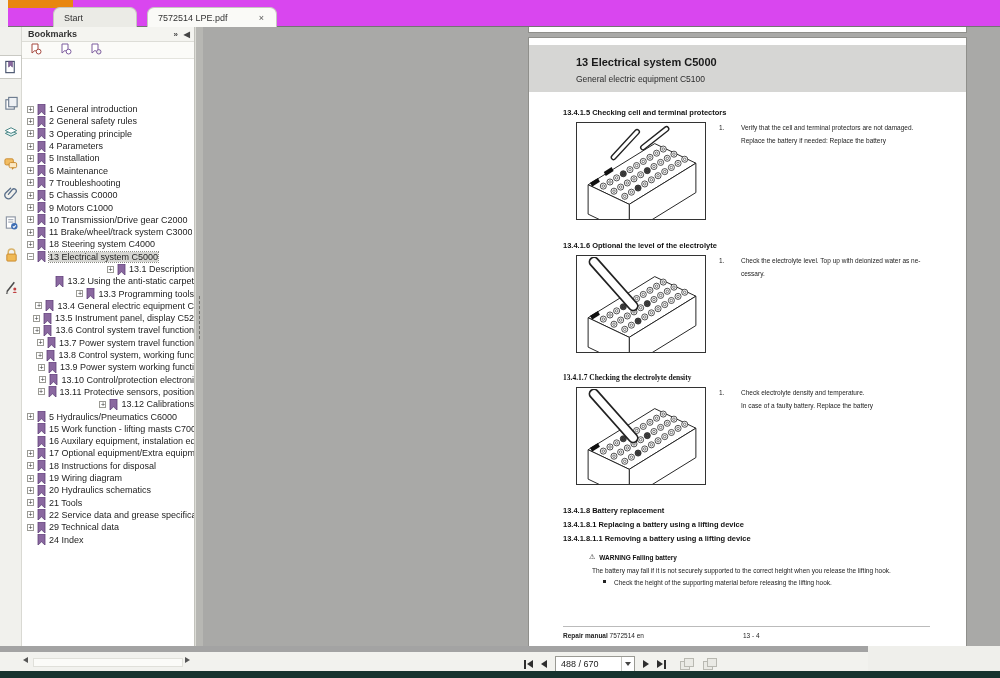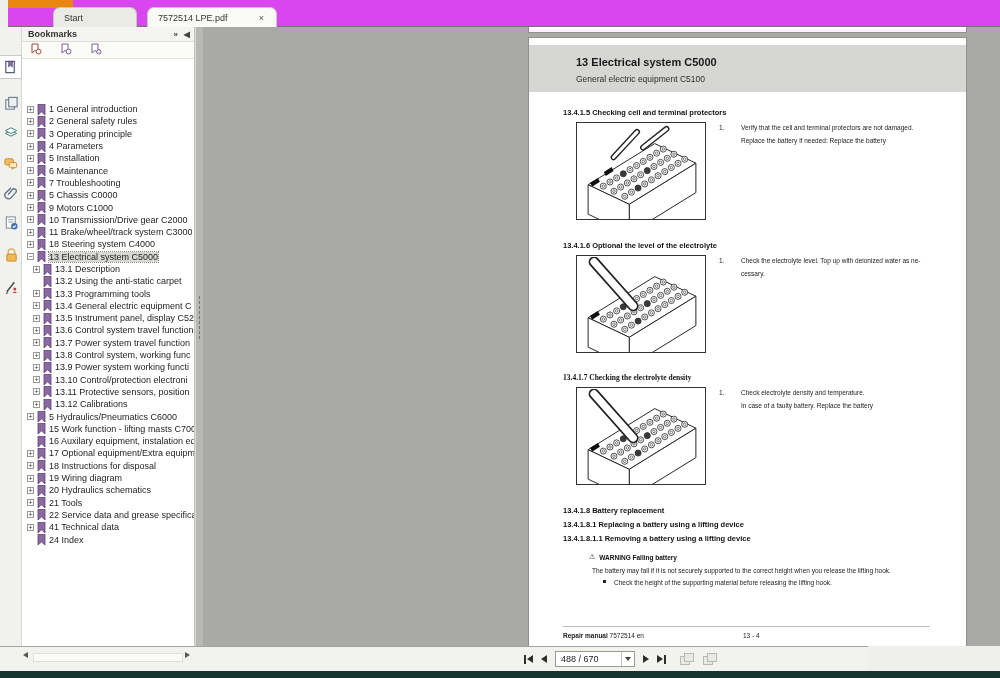"13.1 Description" .bm-row.lvl1 { justify-content: none -> flex-end }
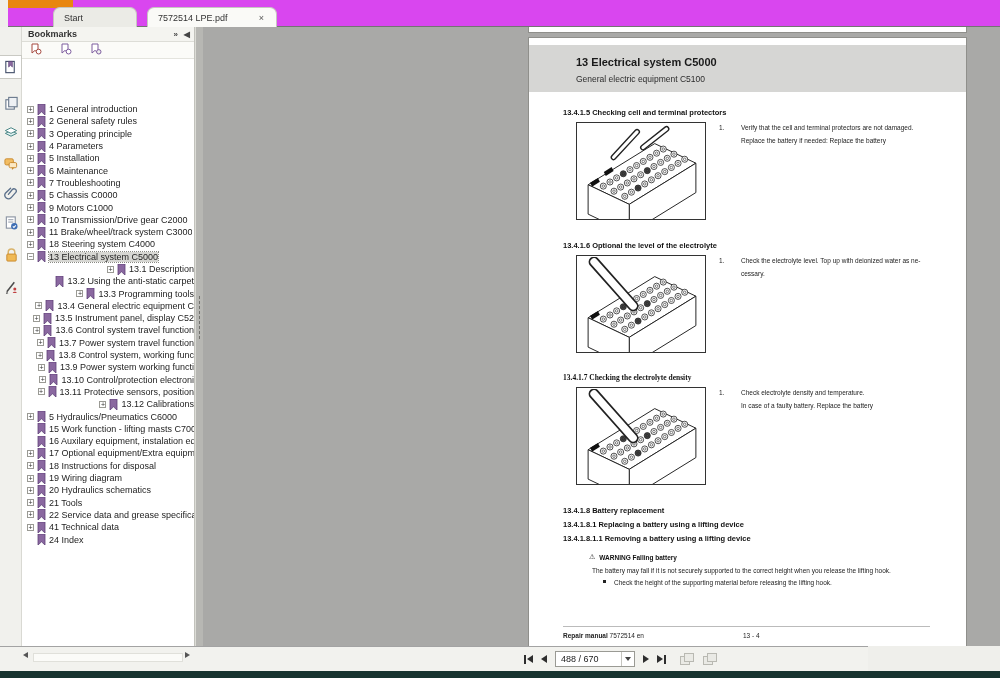"41 Technical data" span.bm-label { text: 41 -> 29 }
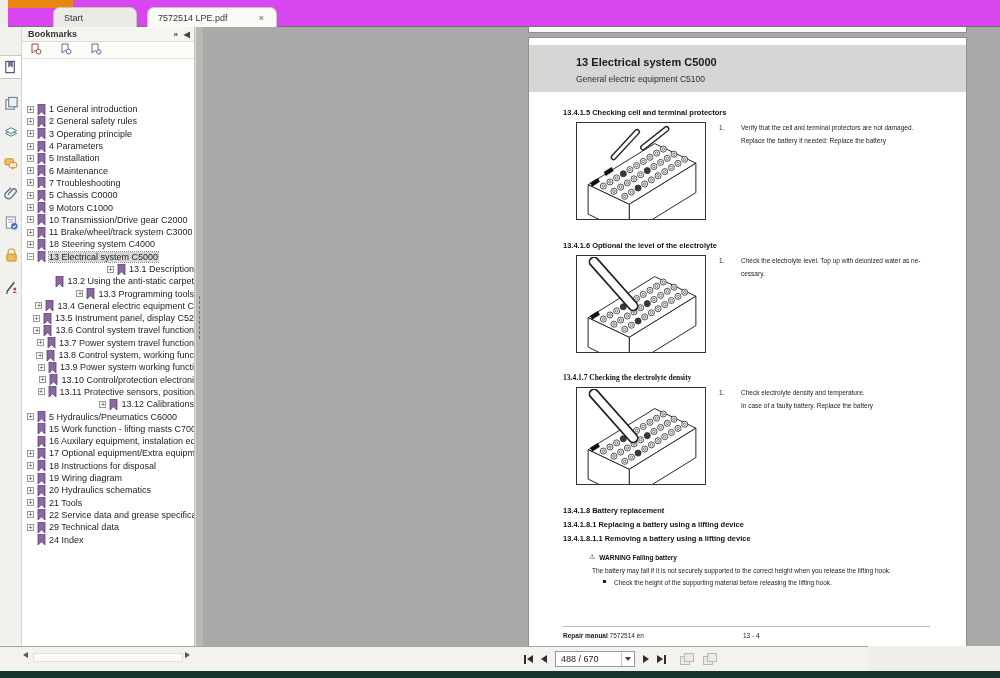"488 / 670" .statusbar { border-top: 1px solid #a3a3a3 -> 6px solid #a3a3a3 }
